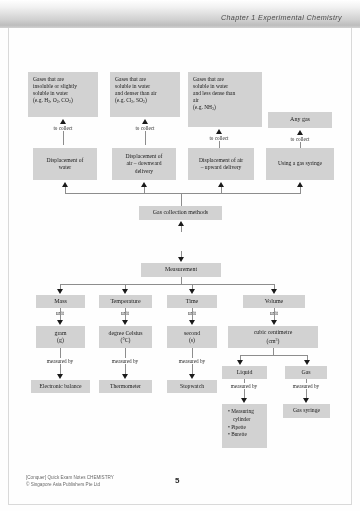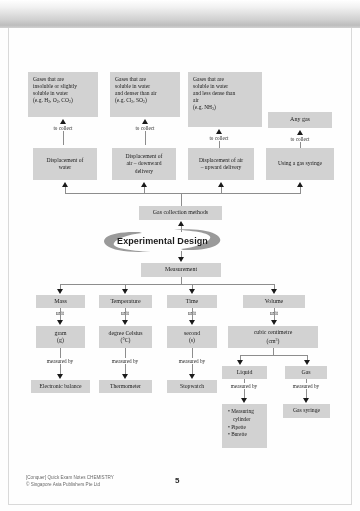"Chapter 1 Experimental Chemistry" div.header-title { html: none -> <div>Chapter 1 Experimental Chemistry</div> }
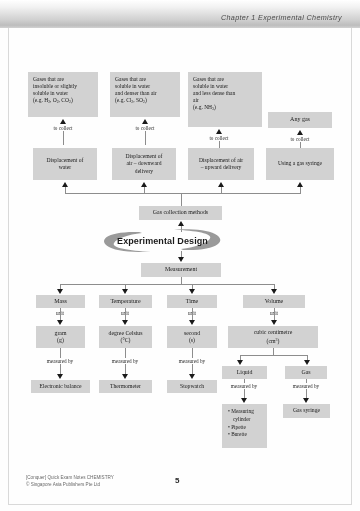"Experimental Design" div.swoosh { html: <div> <svg> <path></path> <path></path> </svg> <div>Experimental Design</div> </div> -> none }
